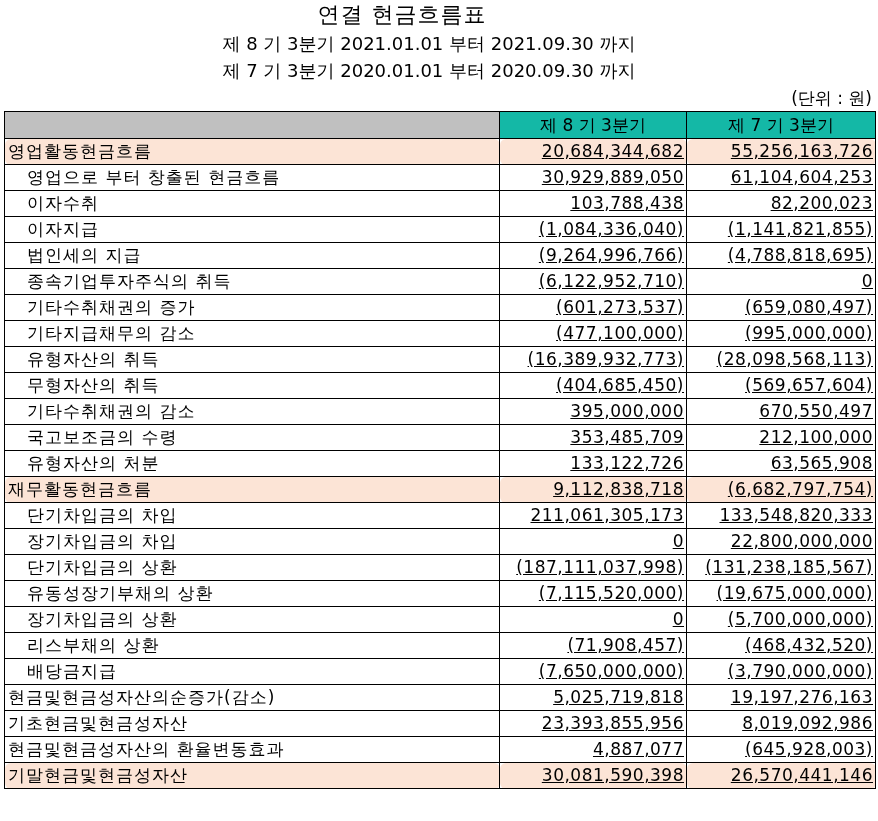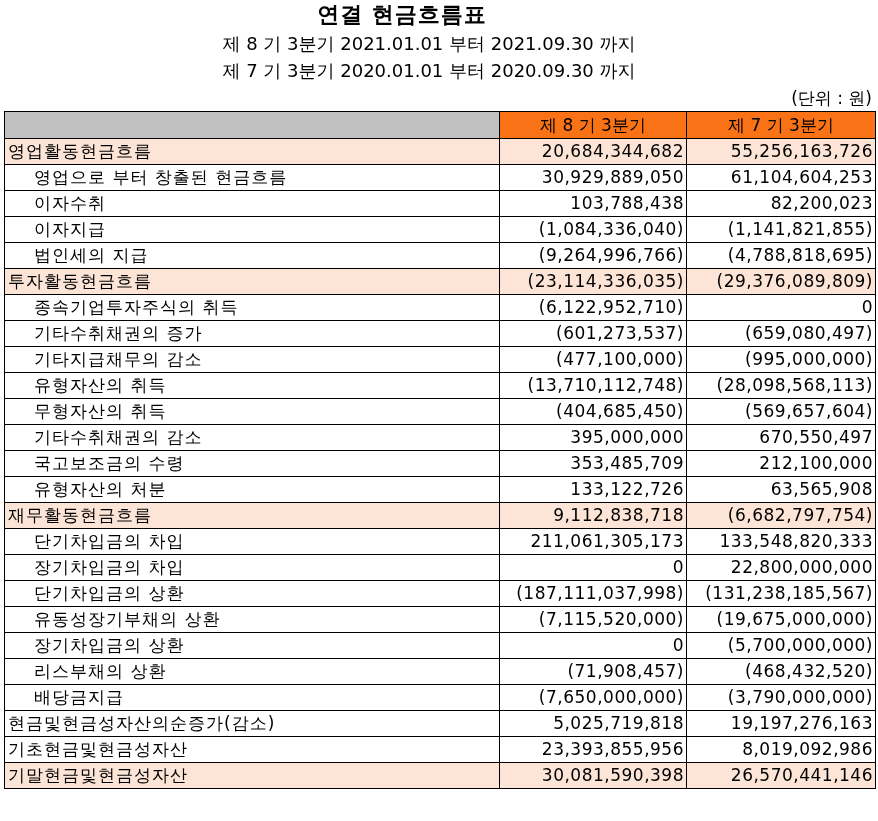"연결 현금흐름표" .title { font-weight: bold -> normal }
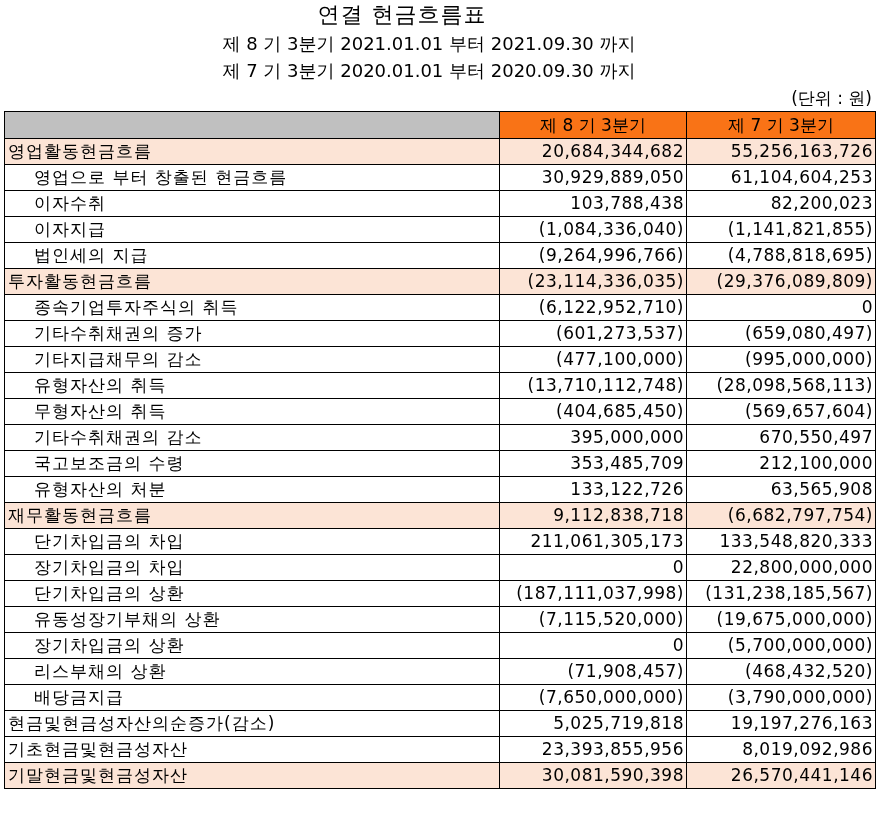"제 8 기 3분기" th { background: #f97316 -> #14b8a6 }
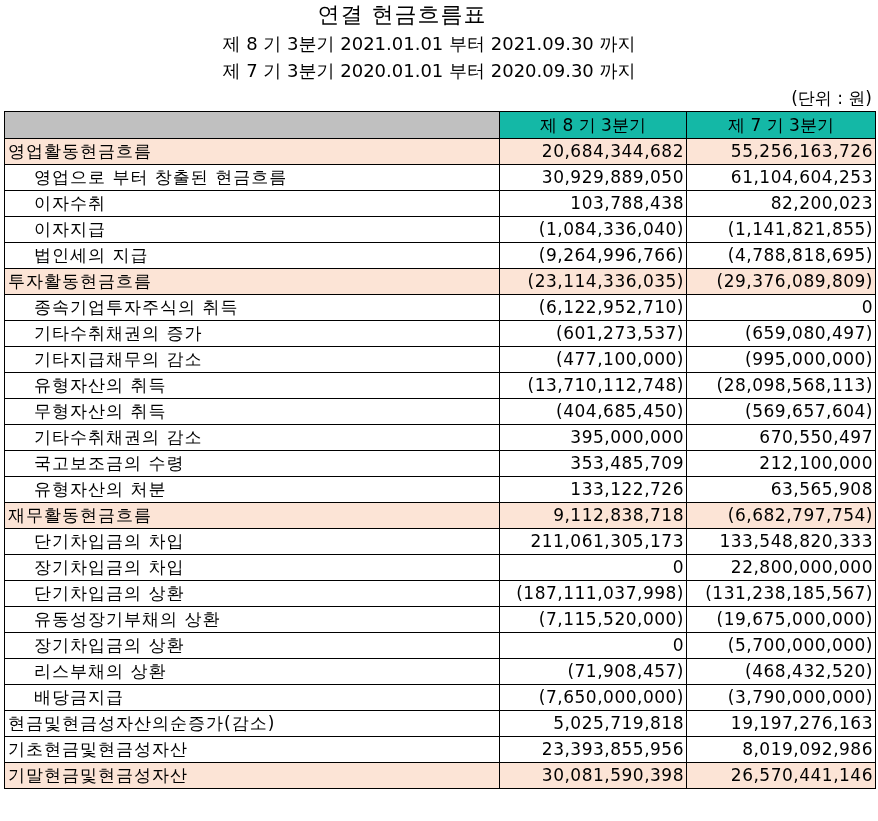"영업활동현금흐름" tr.section td { border-radius: none -> 6px }
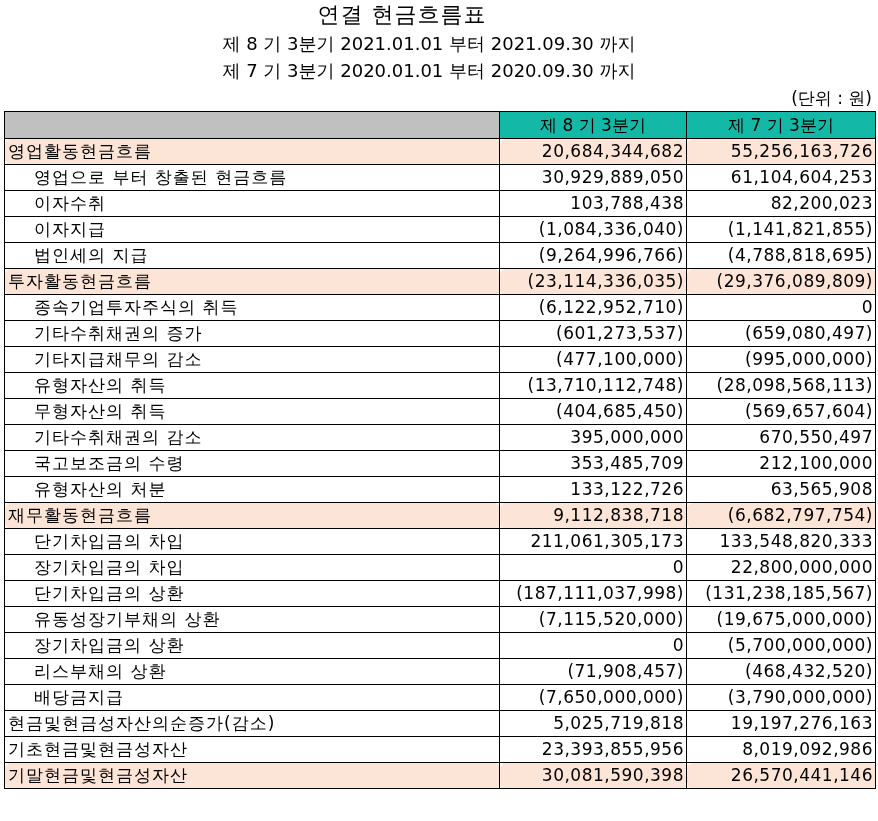"20,684,344,682" td.num { text-decoration: none -> underline }
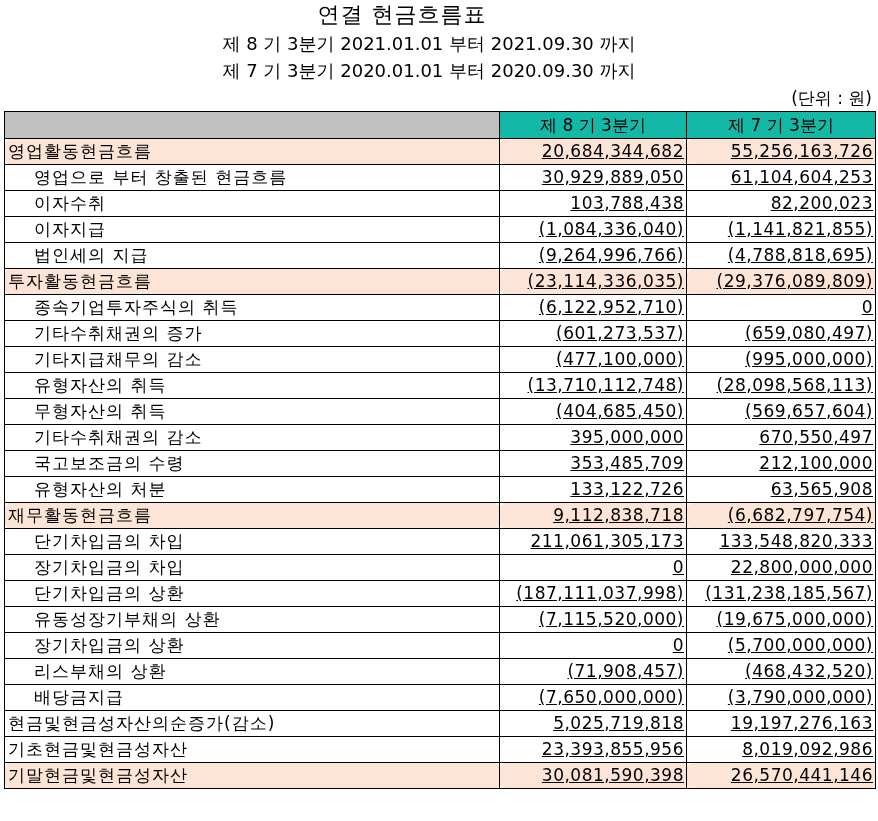"영업으로 부터 창출된 현금흐름" td.label.indent { padding-left: 29px -> 22px }
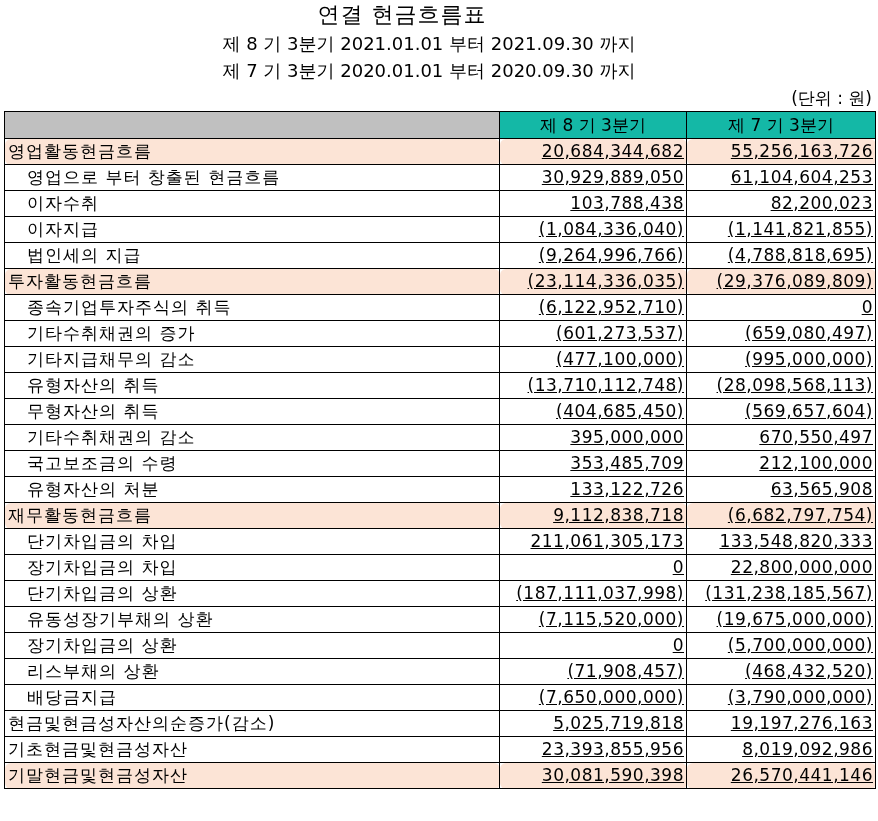"투자활동현금흐름" tr.section { html: <tr> <td>투자활동현금흐름</td> <td>(23,114,336,035)</td> <td>(29,376,089,809)</td> </tr> -> none }
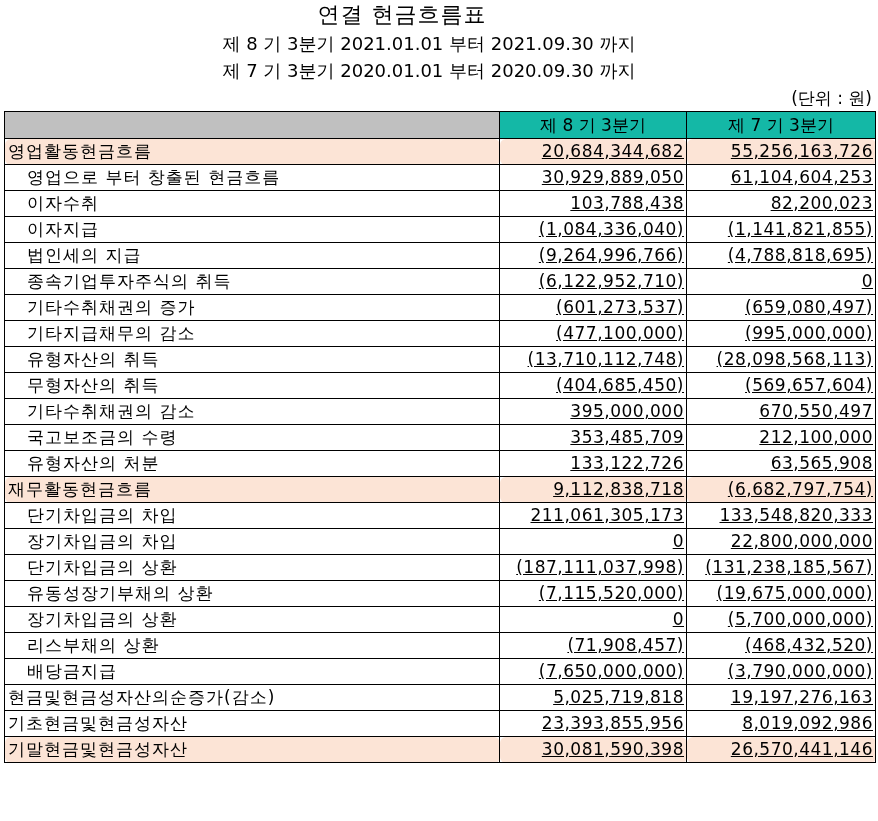"(13,710,112,748)" td.num { text: 13,710,112,748 -> 16,389,932,773 }
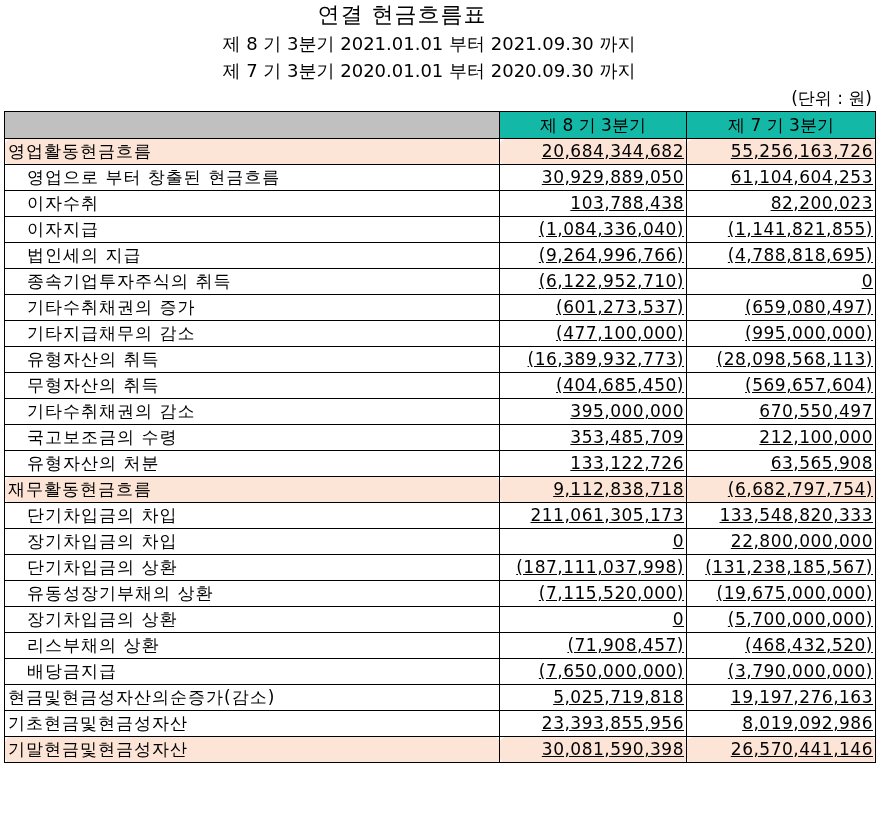"현금및현금성자산의 환율변동효과" tr { html: none -> <tr> <td>현금및현금성자산의 환율변동효과</td> <td>4,887,077</td> <td>(645,928,003)</td> </tr> }
